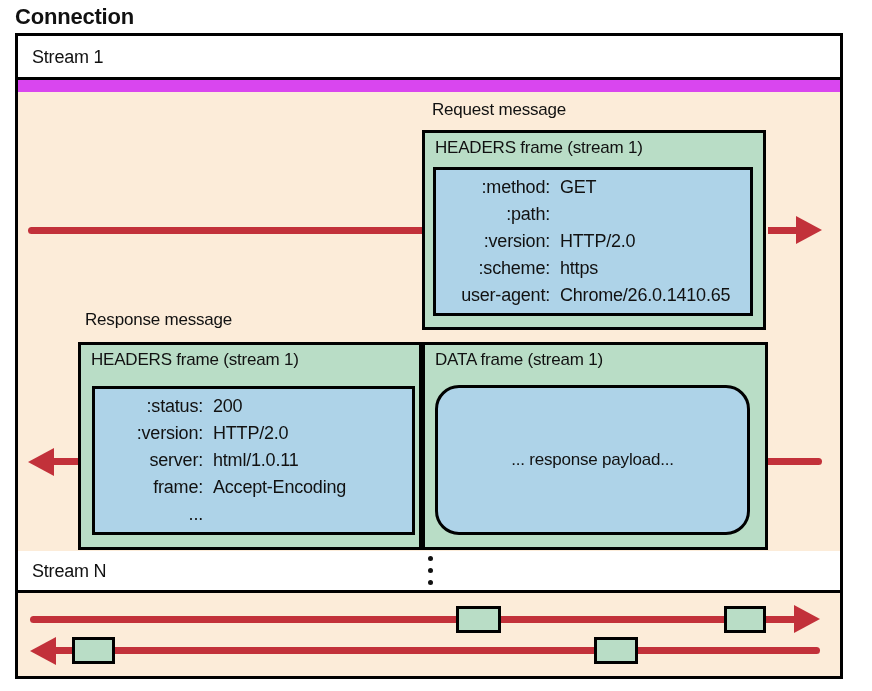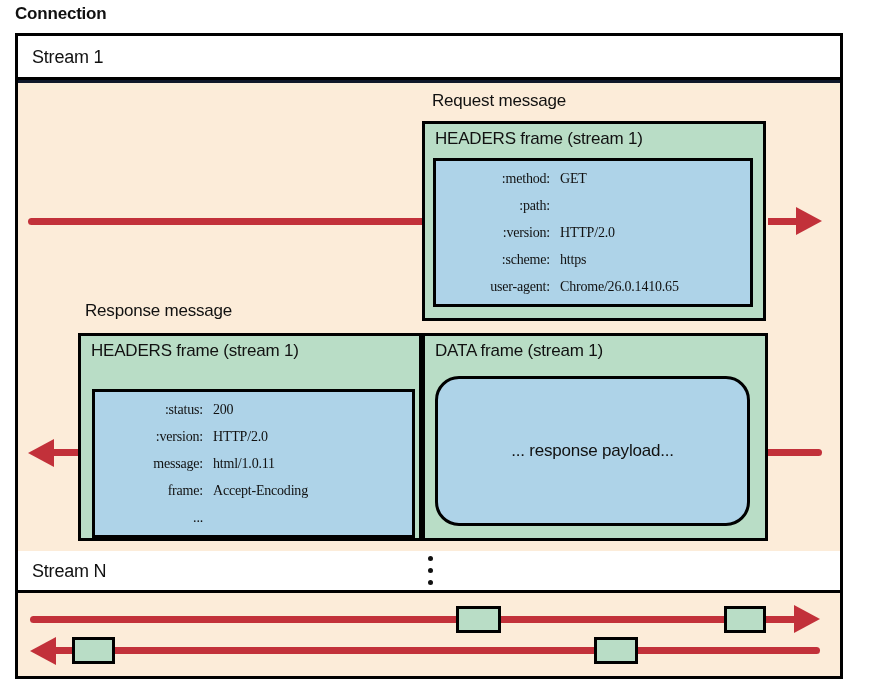"Connection" .conn-label { font-size: 17px -> 22px }
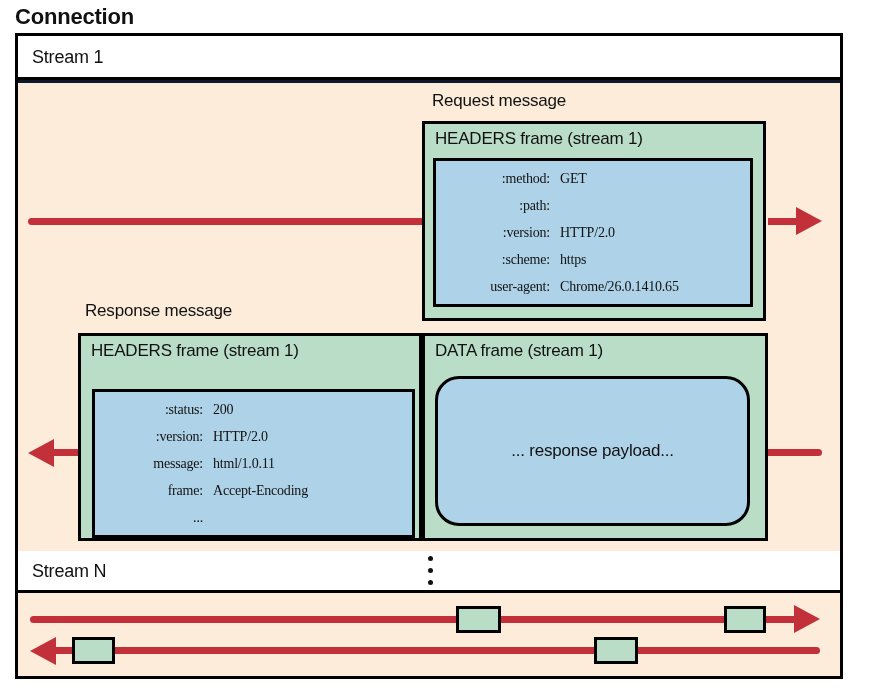"Stream 1" .outer { background: #0f172a -> #d946ef }
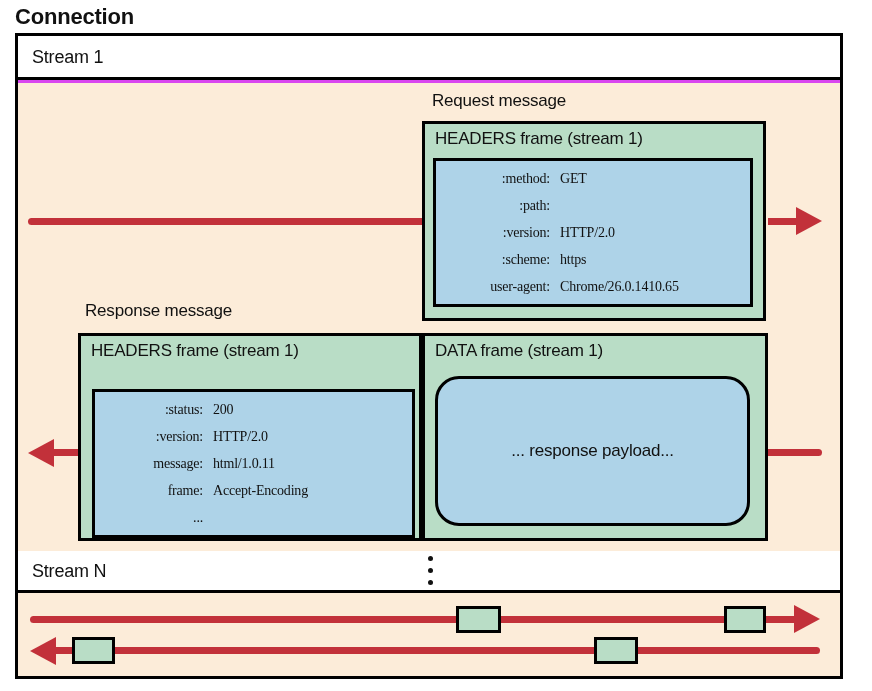"Request message" .s1-body { top: 47px -> 56px }
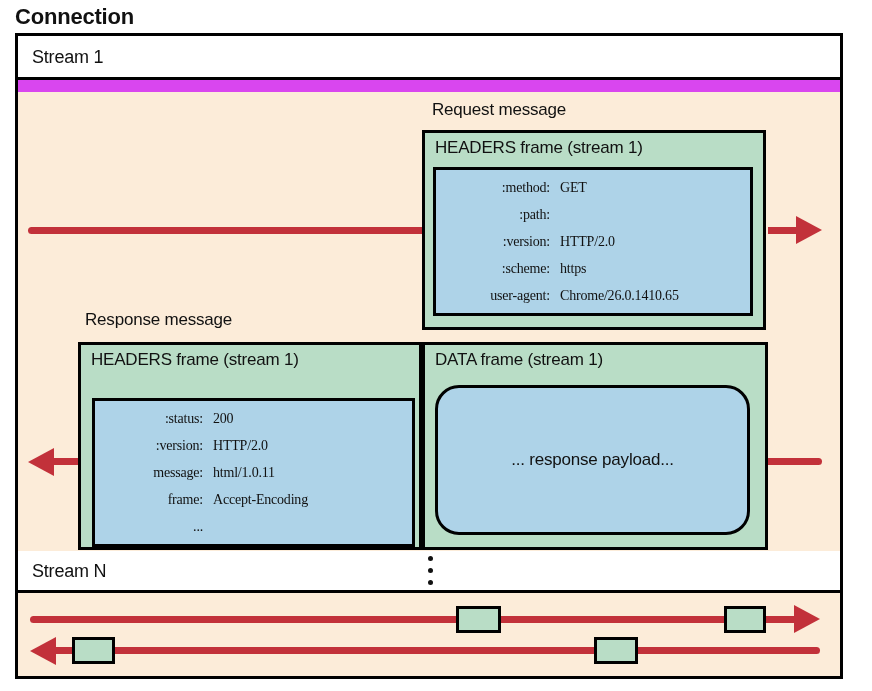":method:" .kv-row { font-family: Liberation Serif, serif -> none; font-size: 14px -> 18px }
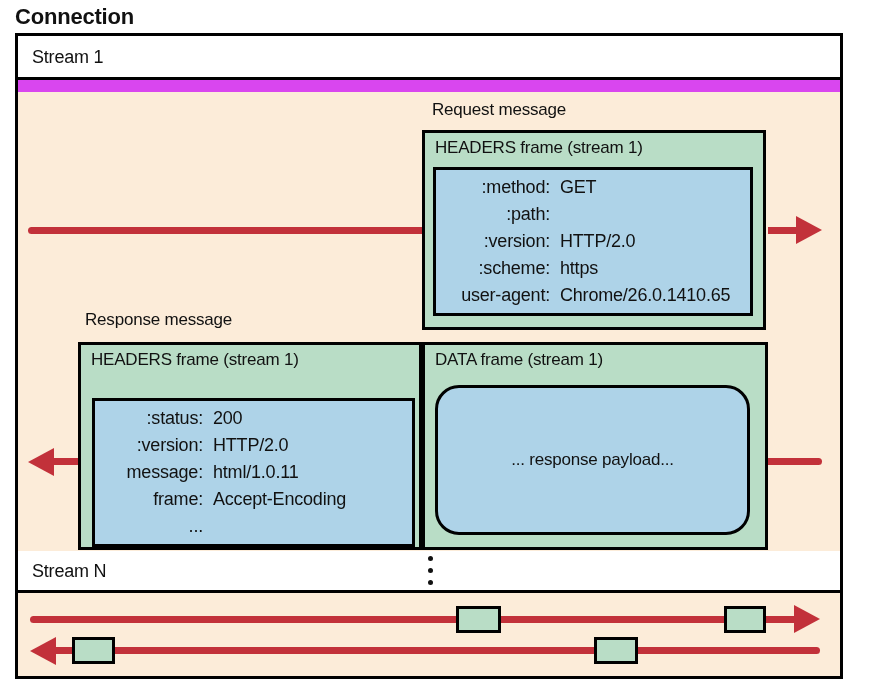":status:" div.inner-box { margin-top: 12px -> none }
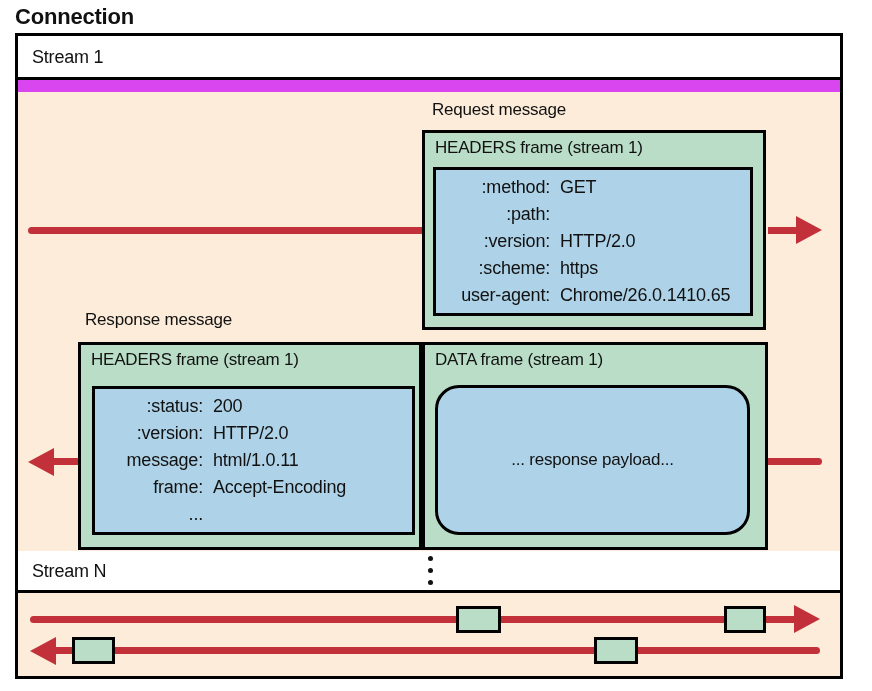"message:" span.k { text: message -> server }
